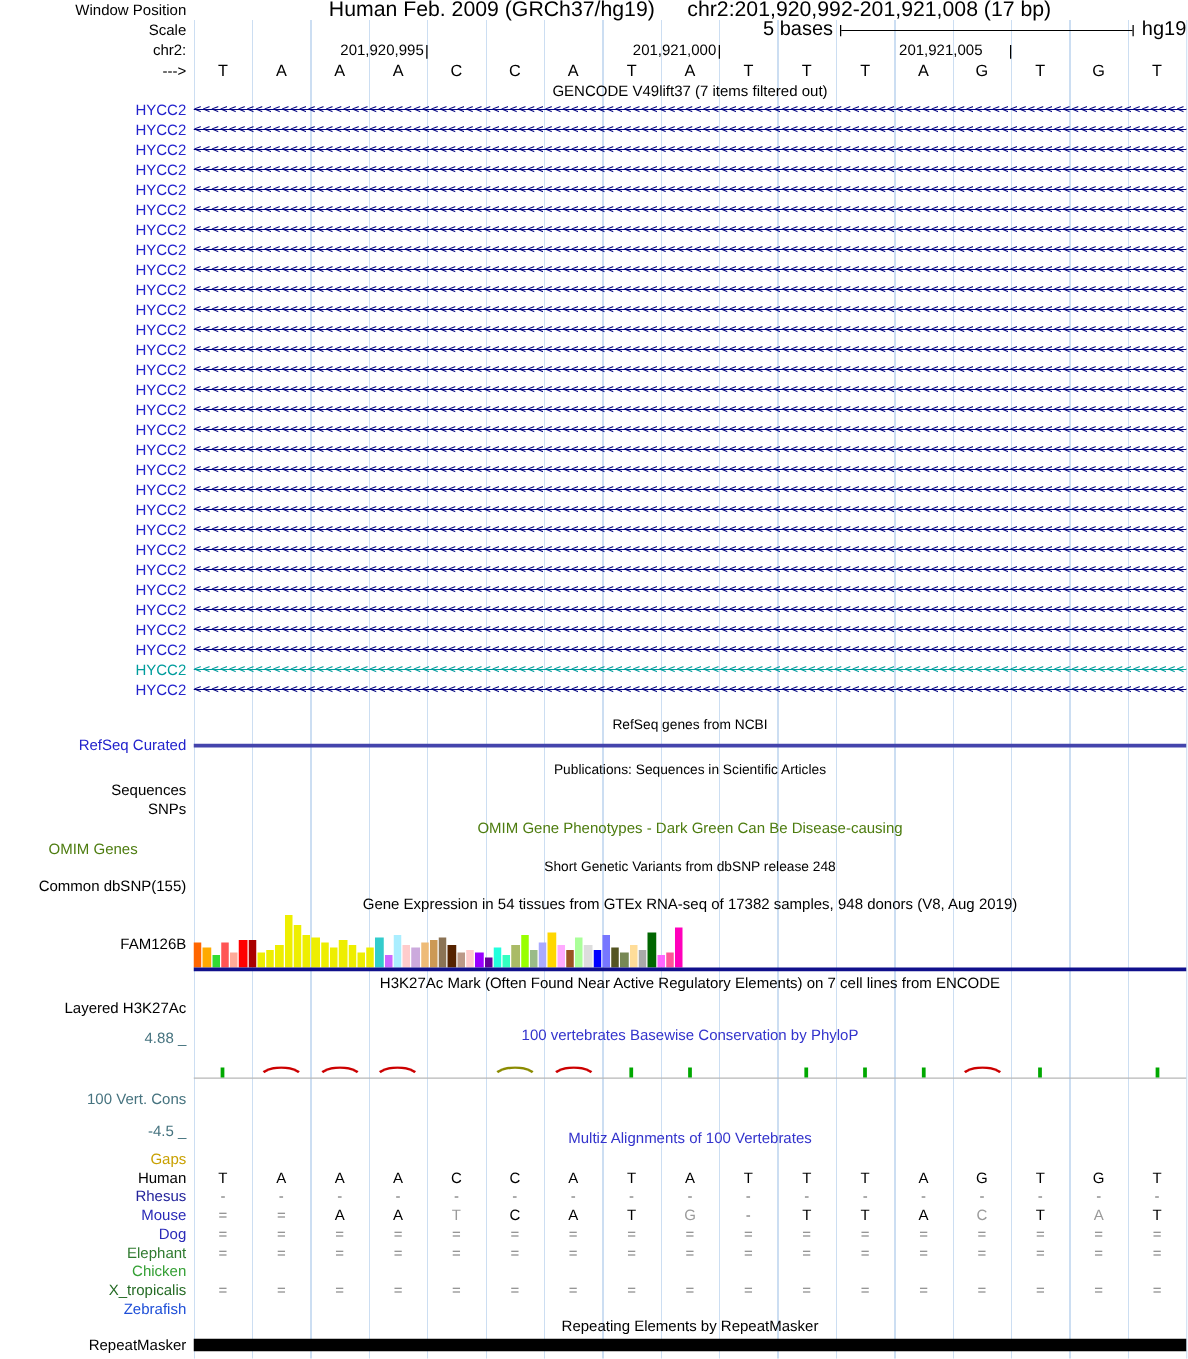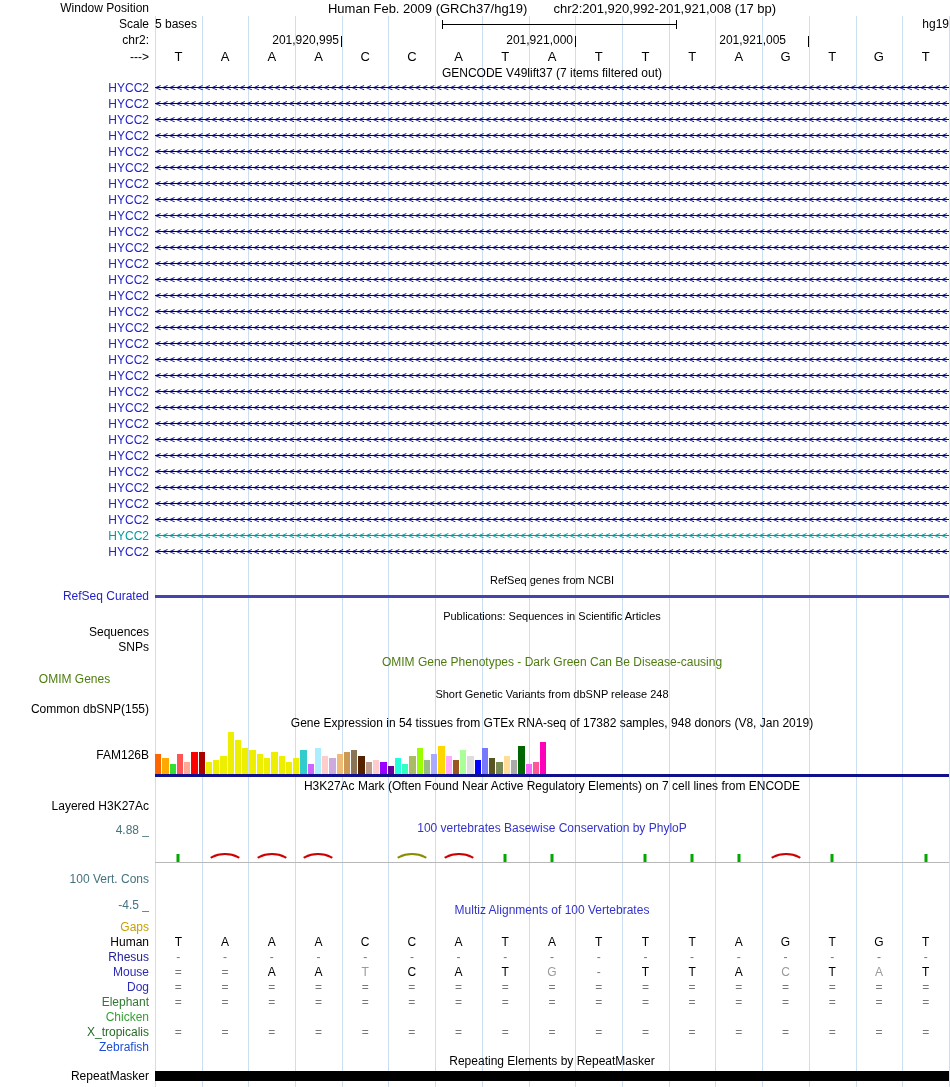"Human Feb. 2009 (GRCh37/hg19)" .header-content { font-size: 13px -> 17px }
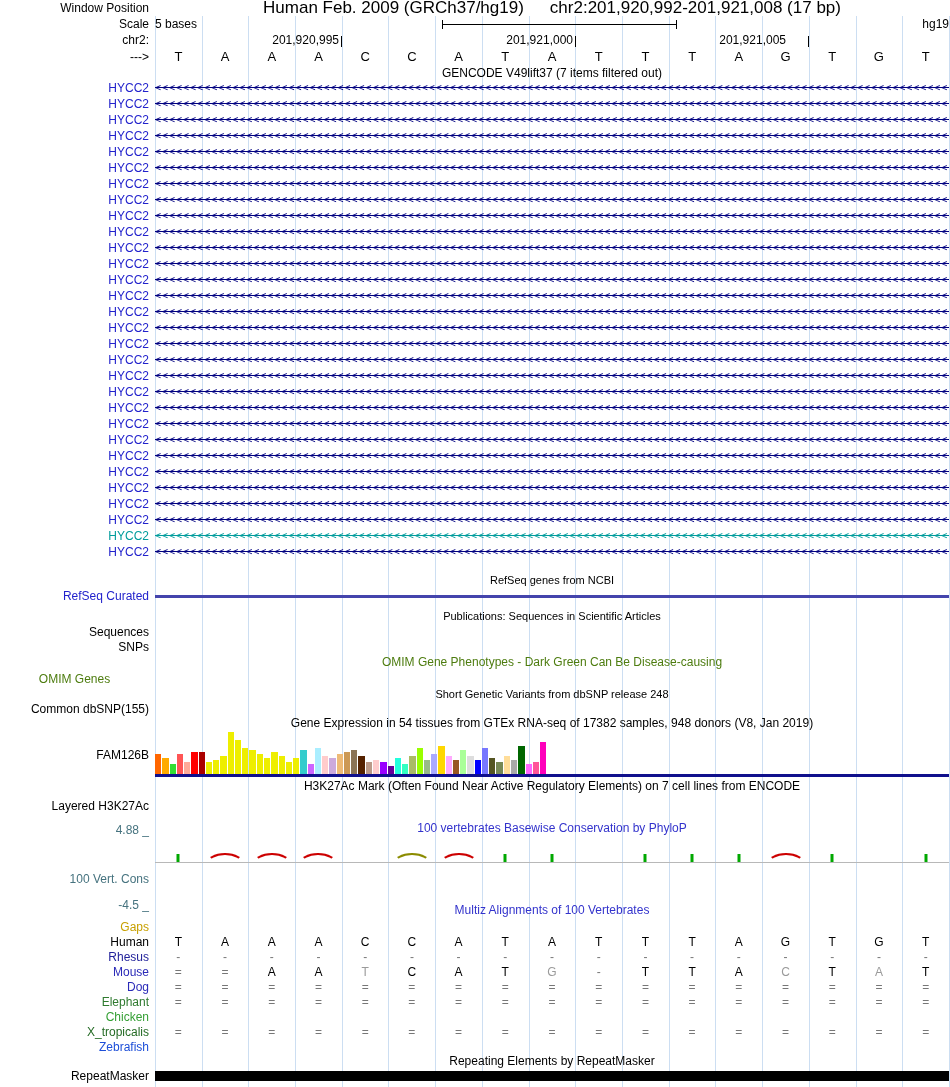"5 bases" .scale-content { font-size: 12px -> 16px; justify-content: space-between -> flex-end }
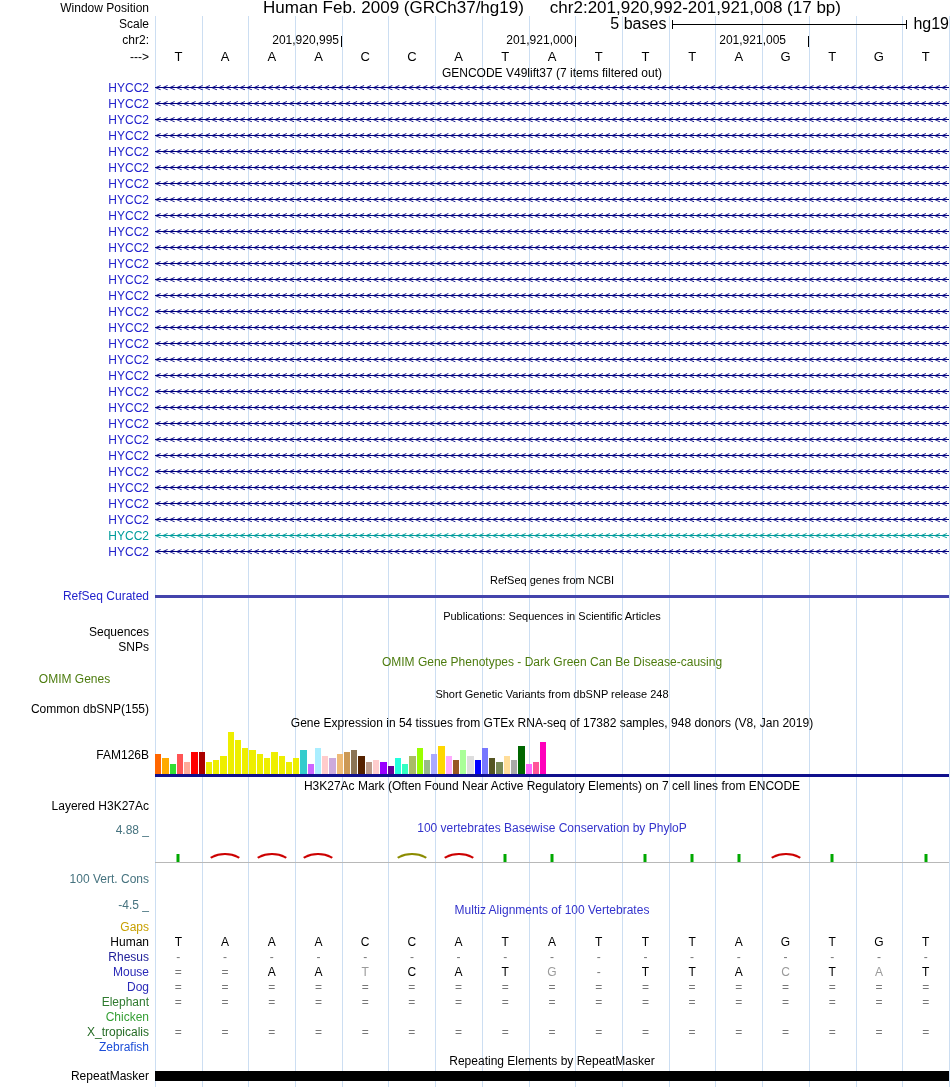"Gene Expression in 54 tissues" div.content { text: Jan -> Aug }
